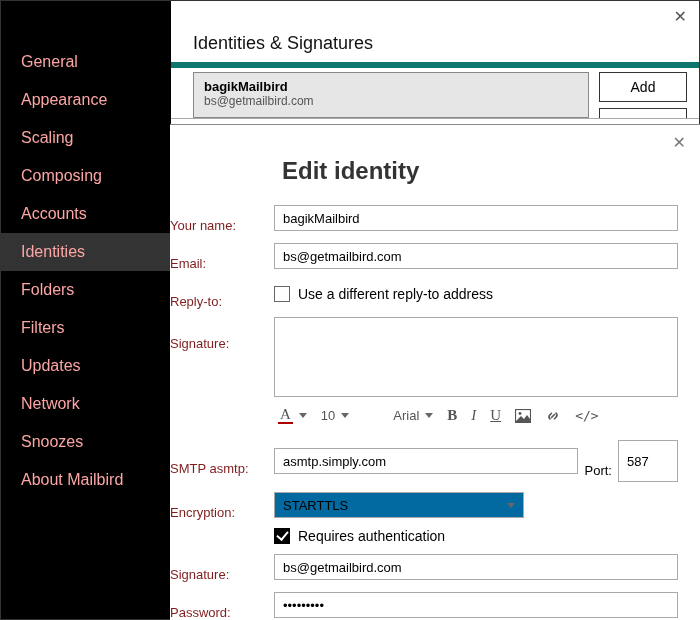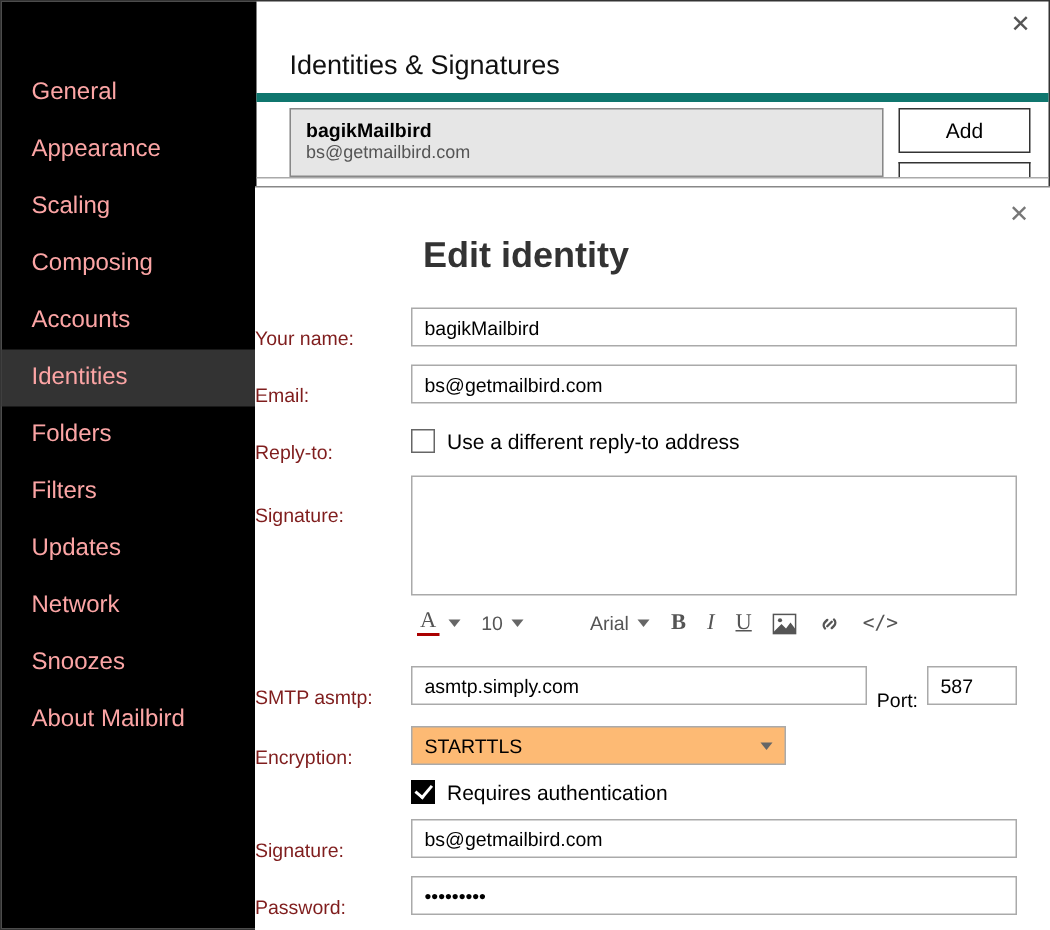"587" .port-input { height: 26px -> 42px }
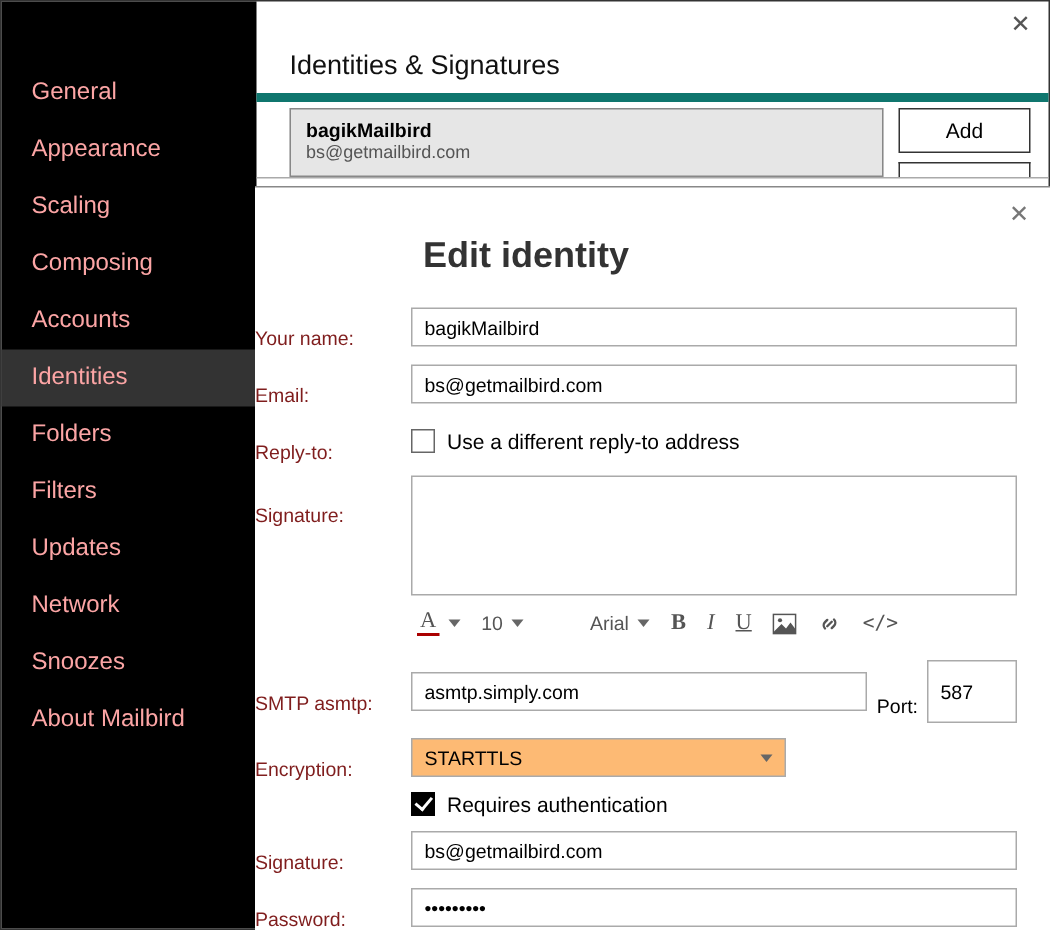"STARTTLS" .select { background: #fdba74 -> #0369a1 }
